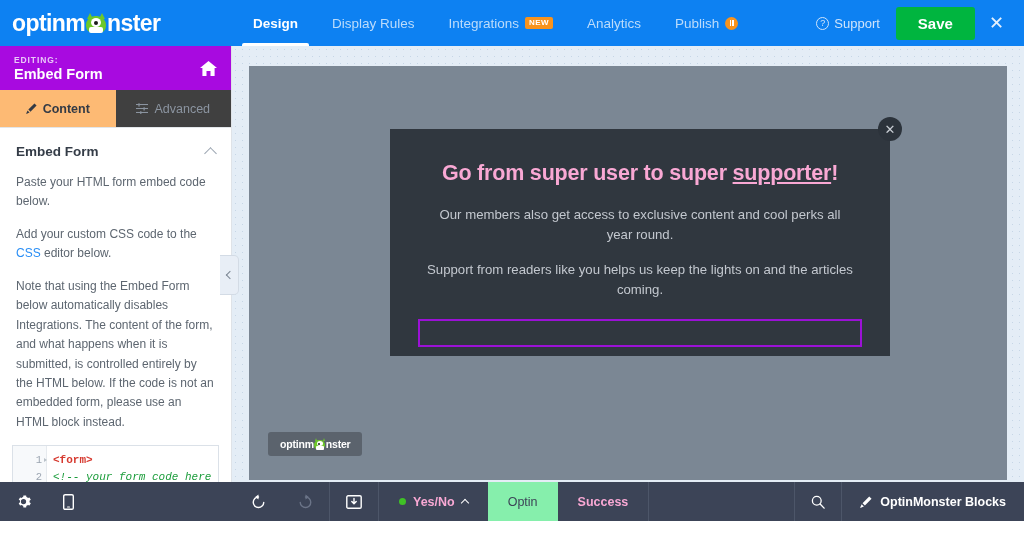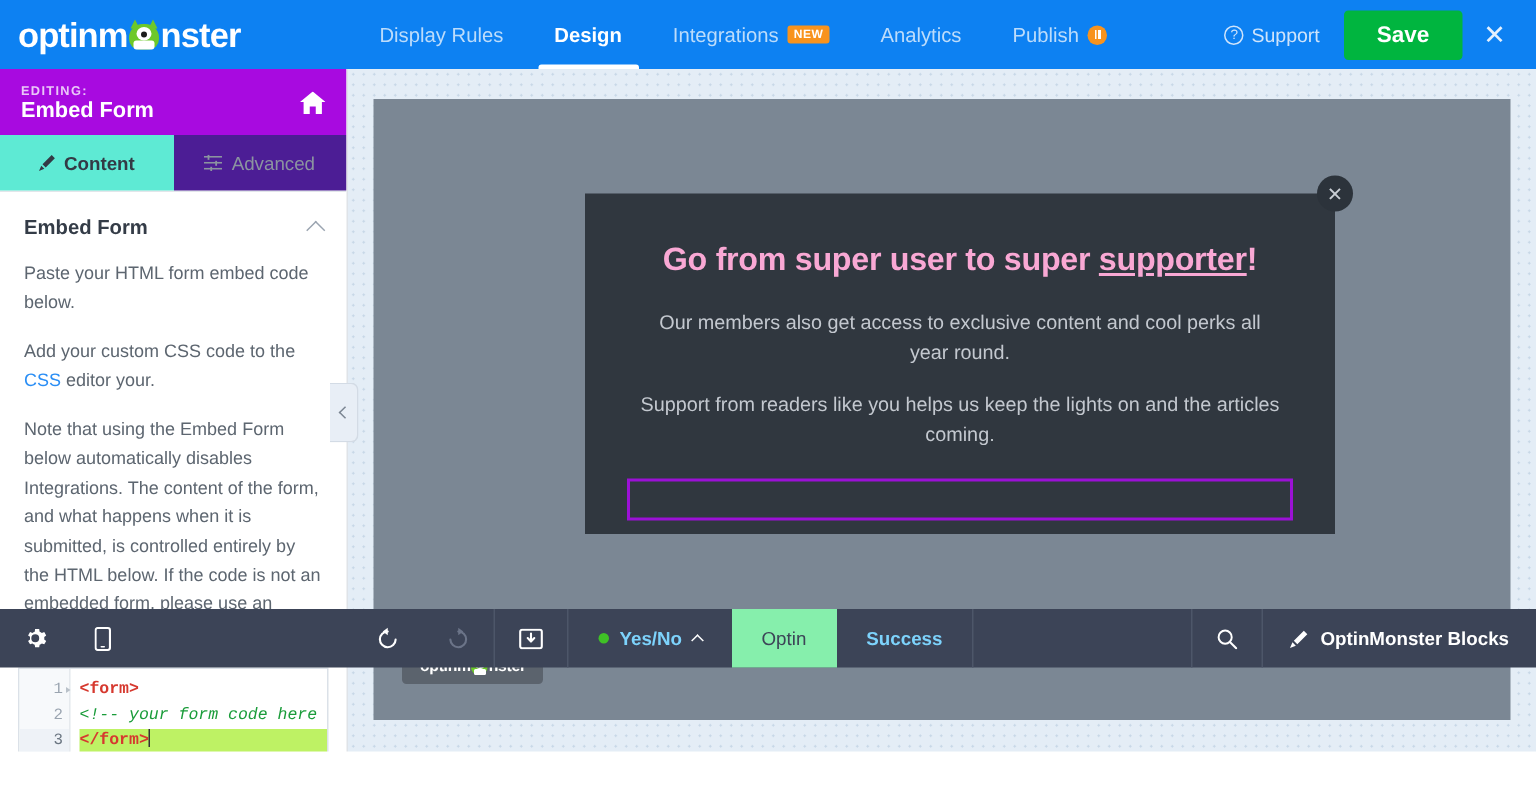"optinm" #app { height: 445px -> 521px }
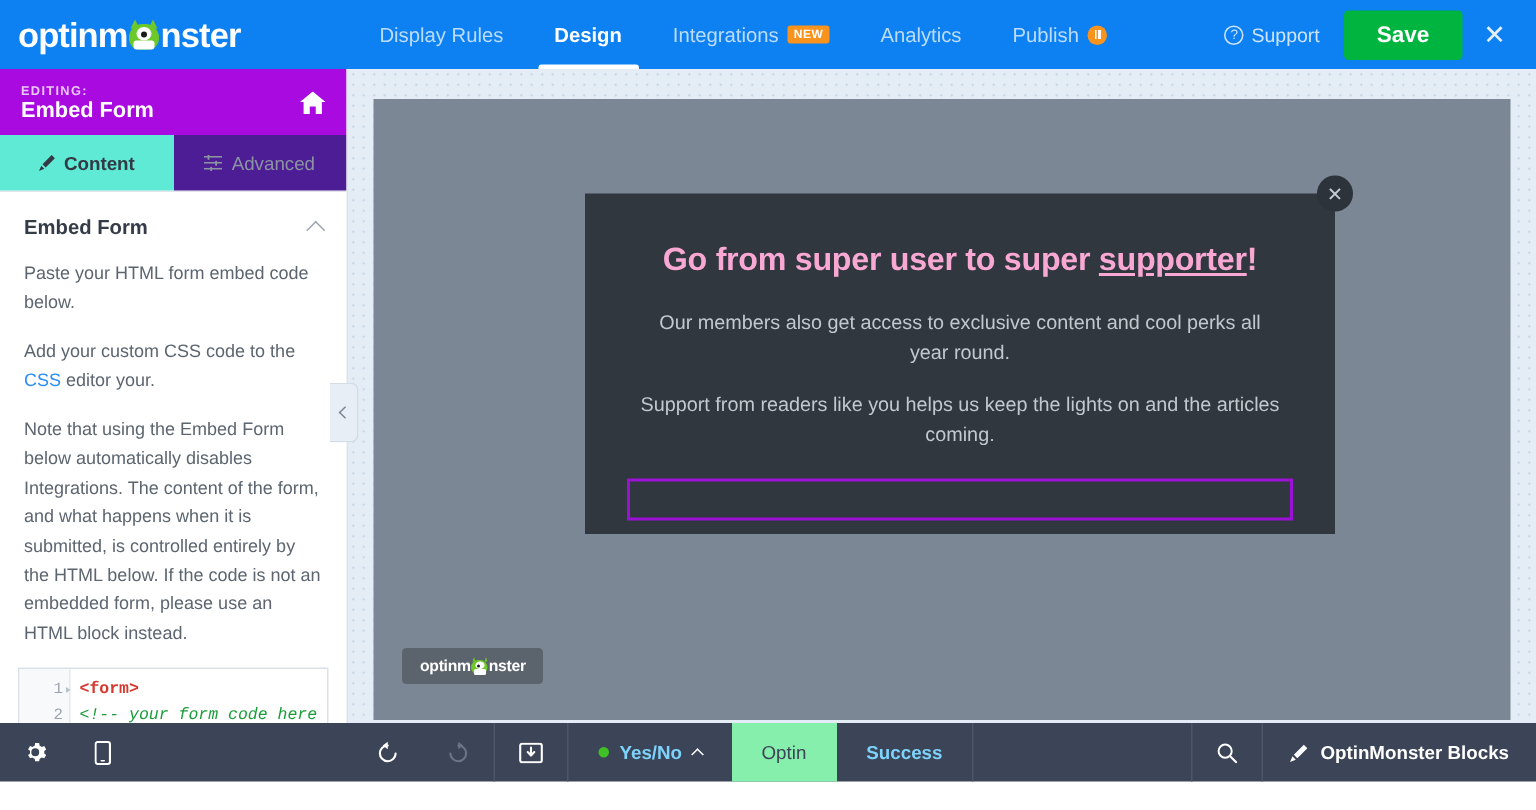"Display Rules" div.navitem { order: before "Design" -> after "Design" }
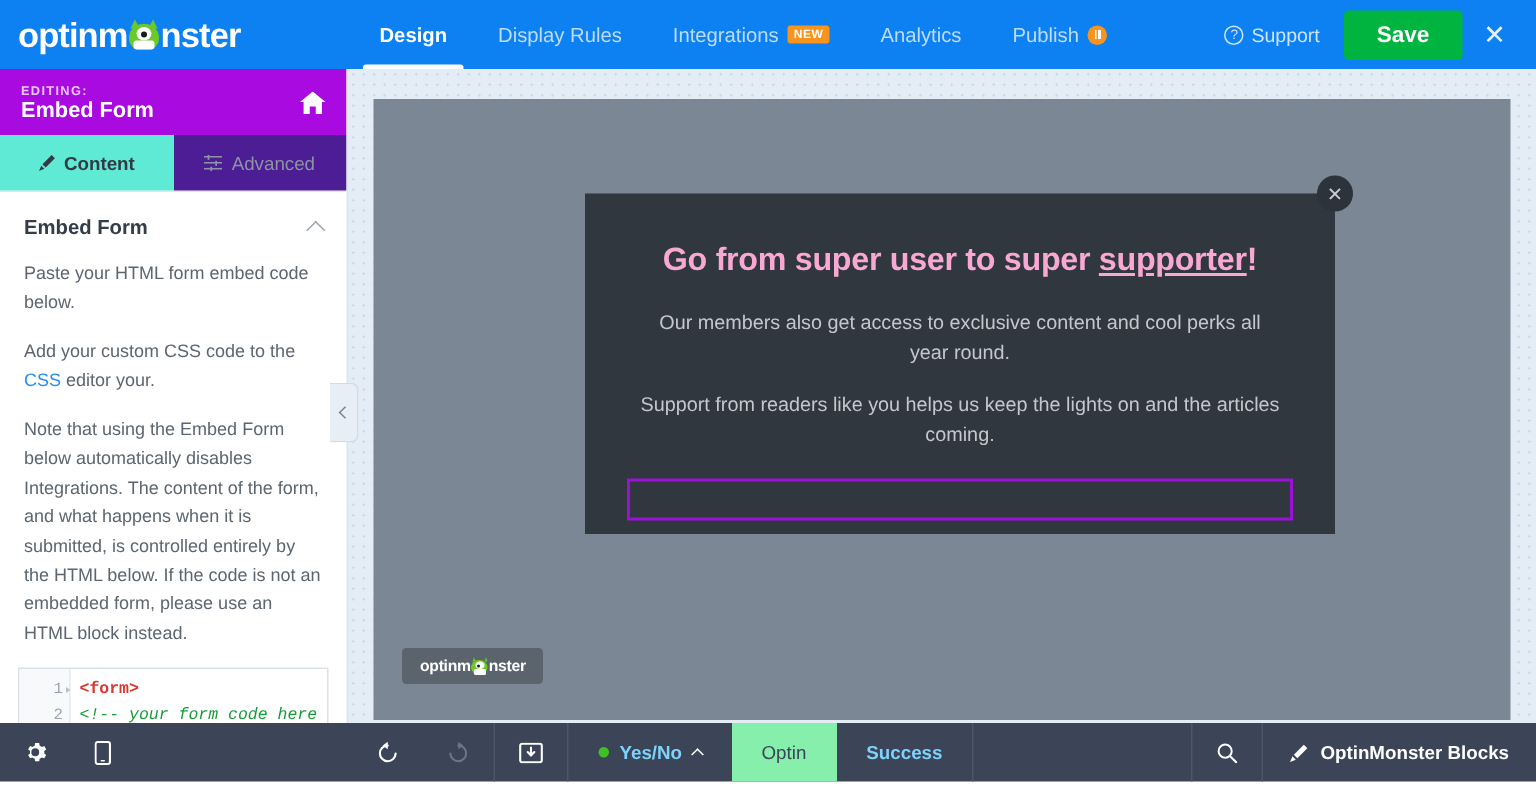"Content" .tab.active { background: #5eead4 -> #fdba74 }
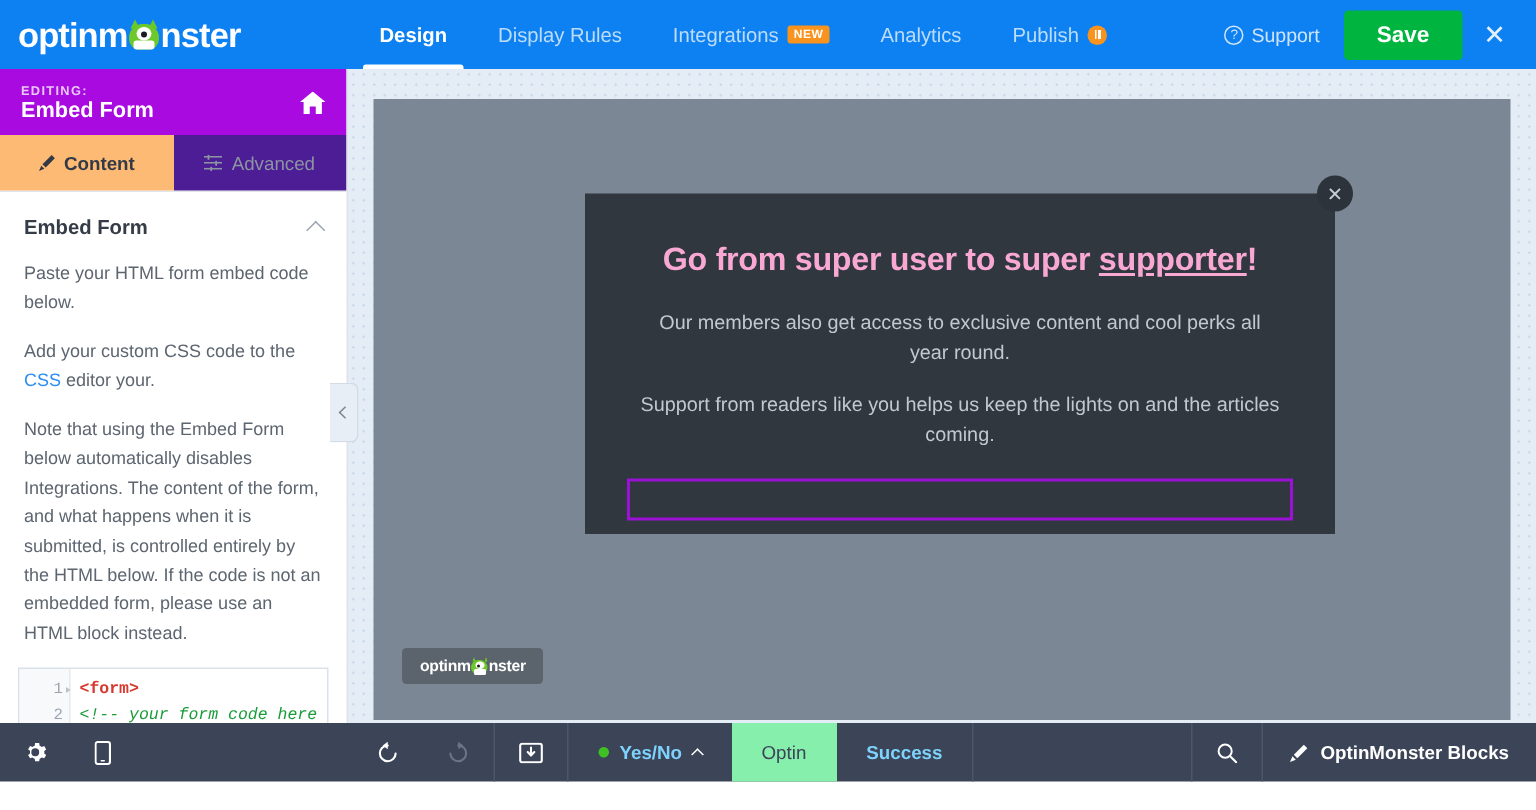"Advanced" .tab.inactive { background: #4c1d95 -> #404040 }
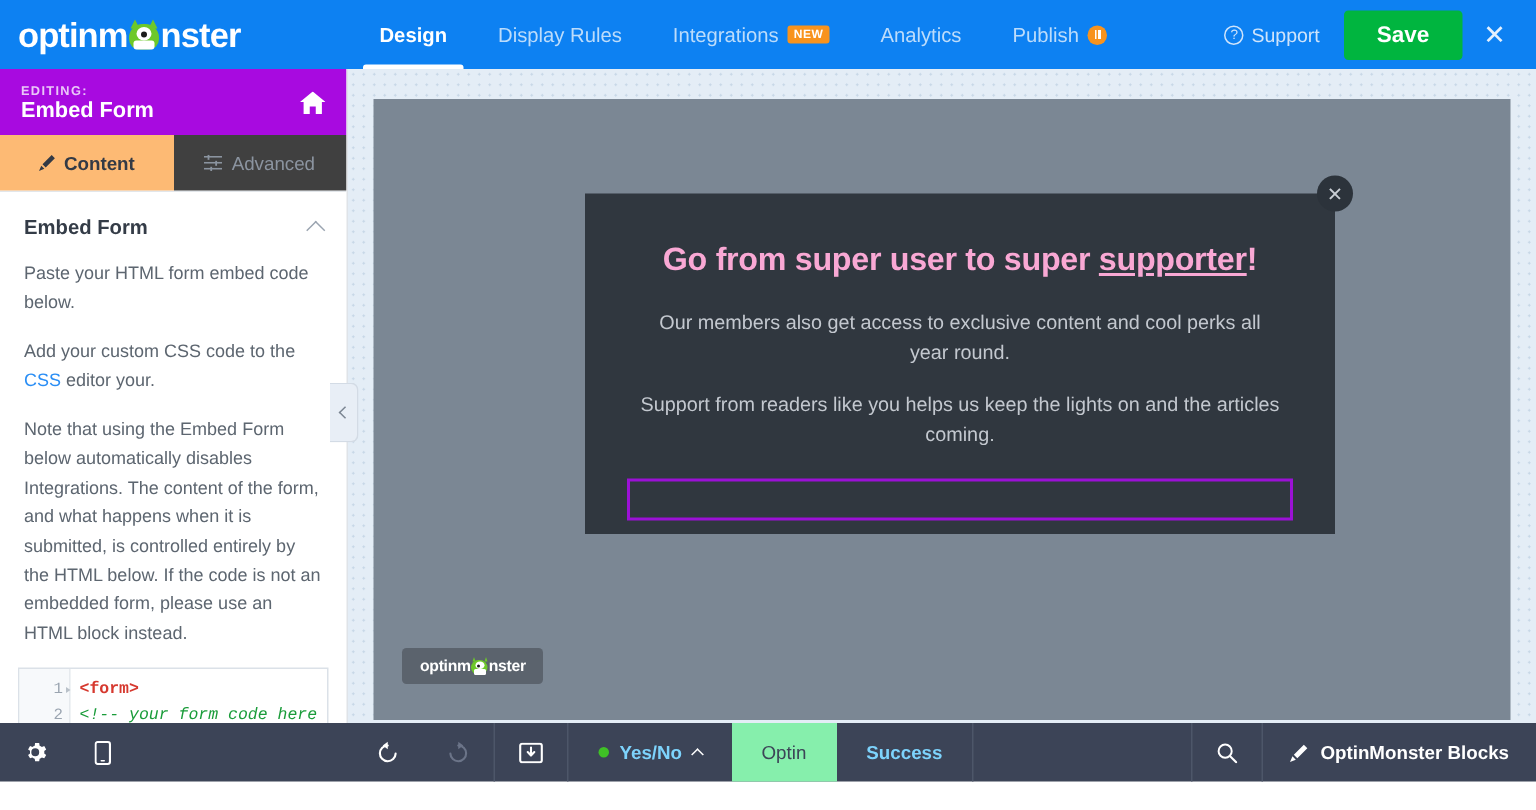"editor your." span { text: your -> below }
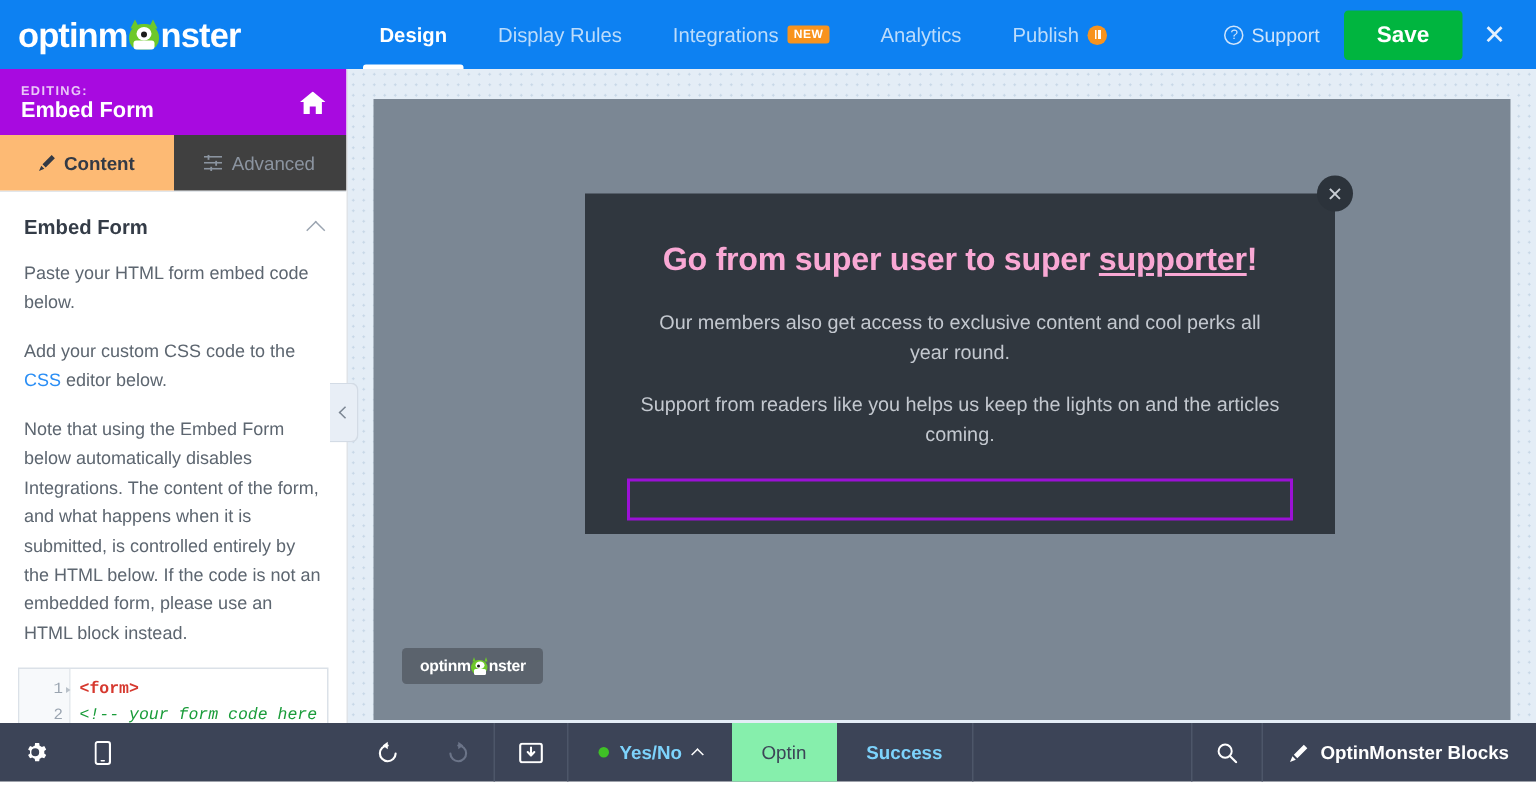"Yes/No" .bb-tab { color: #7dd3fc -> #f9a8d4 }
